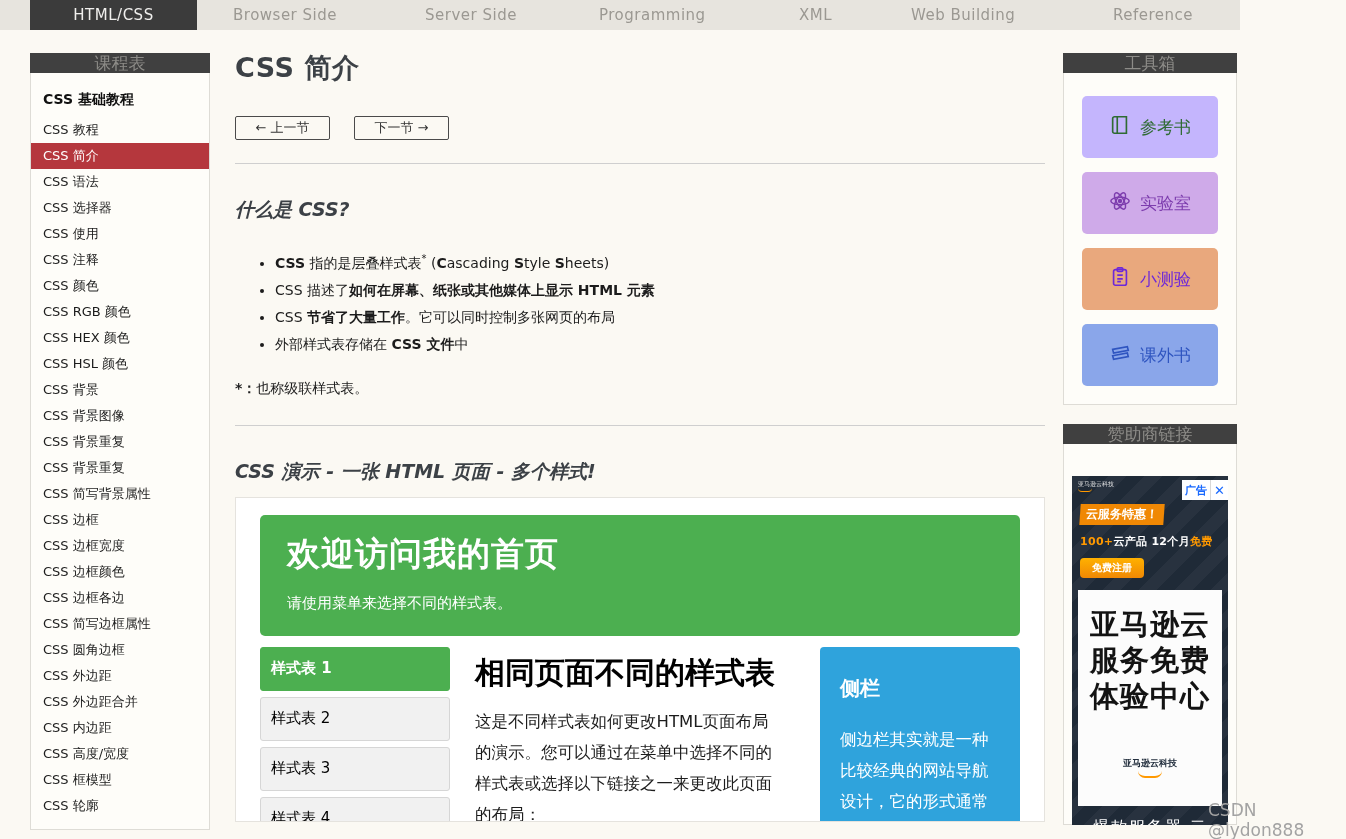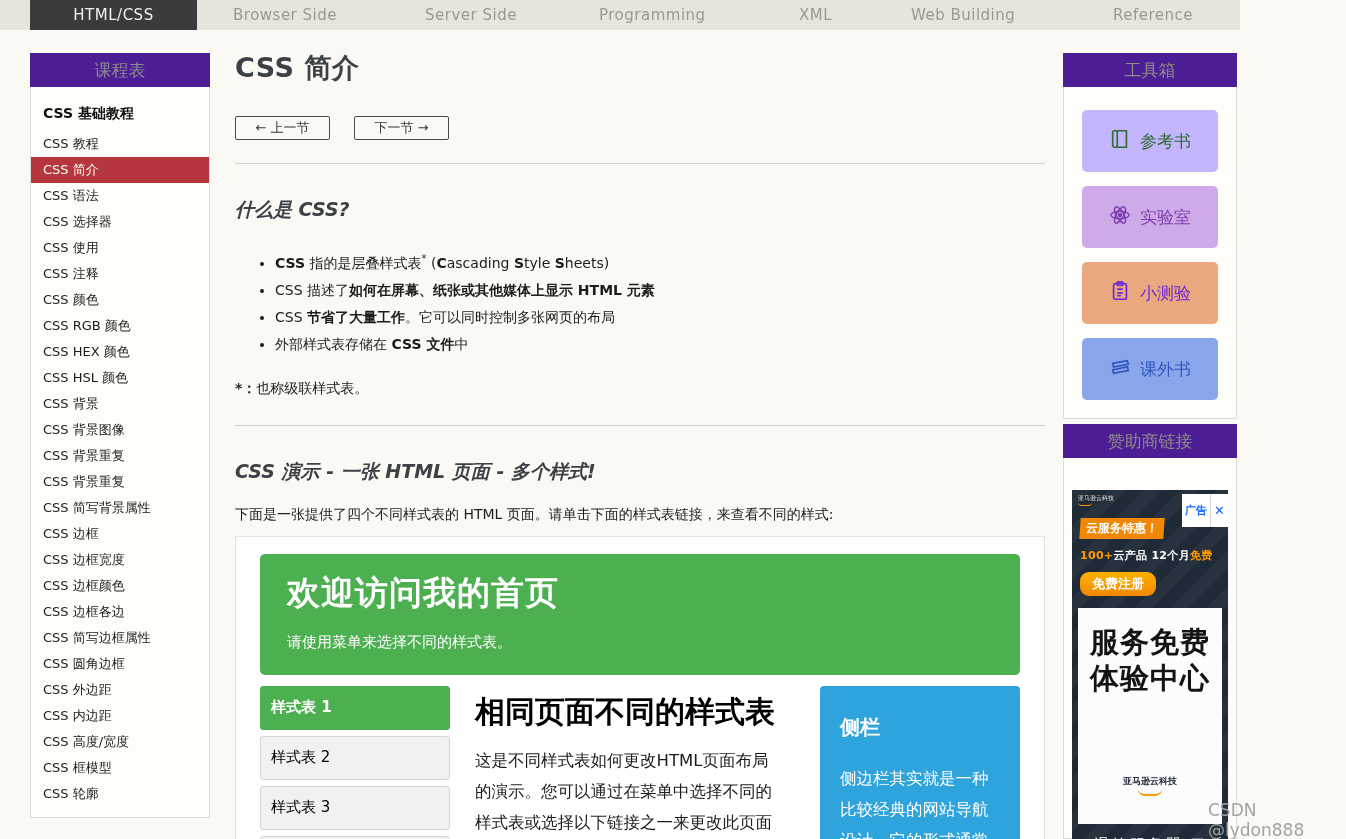"课程表" .panel-header { background: #4c1d95 -> #404040; height: 34px -> 20px }
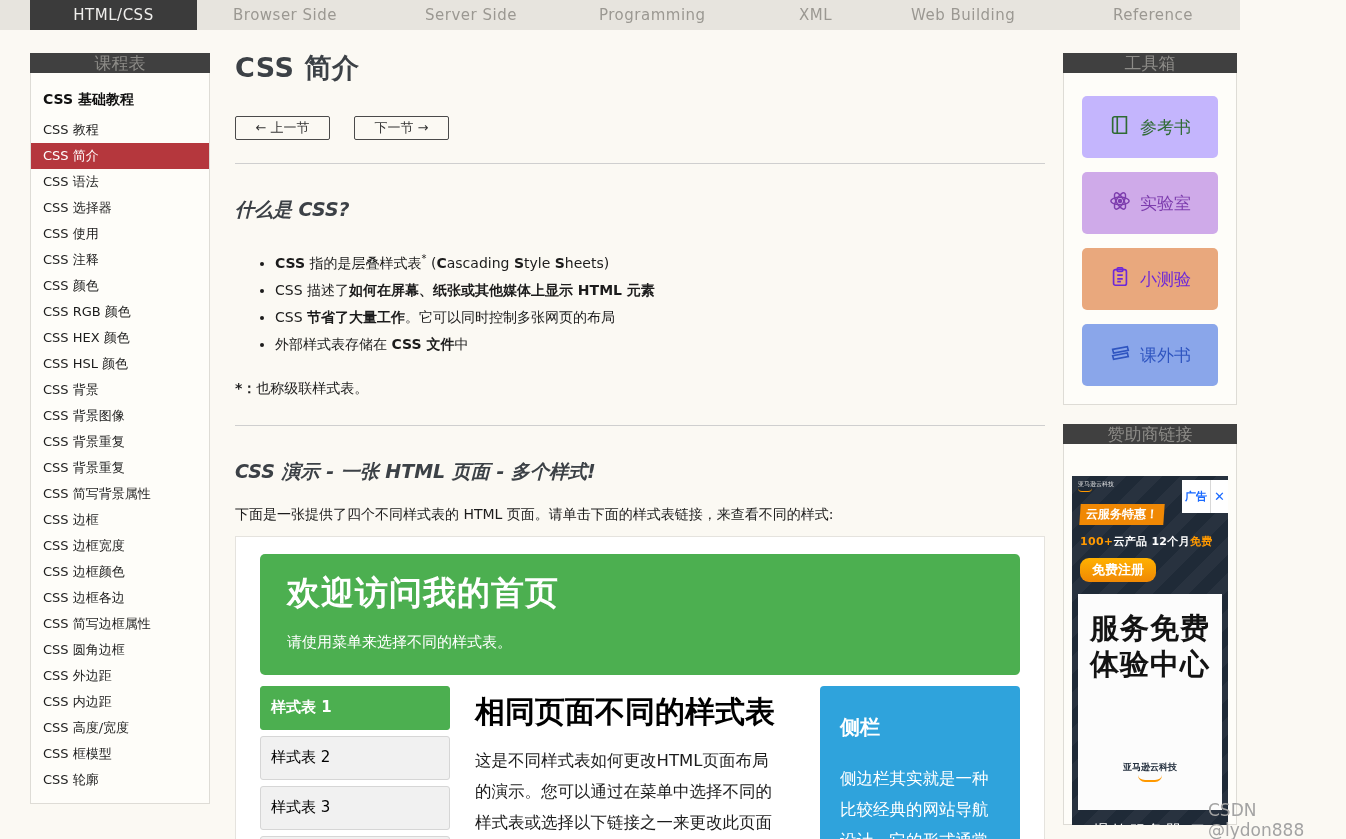"广告" .ad-flag, .ad-close { height: 33px -> 20px }
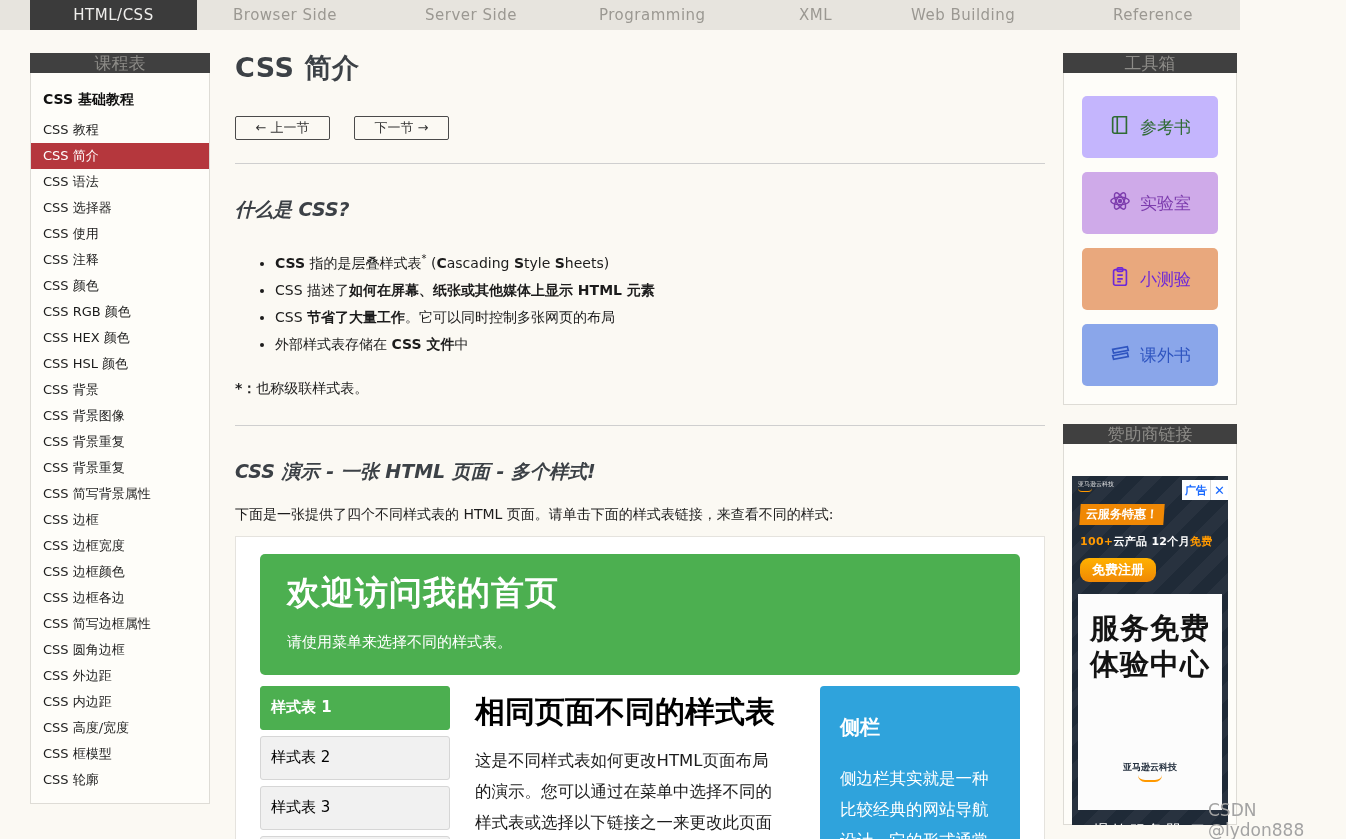"下面是一张提供了四个不同样式表的 HTML" div.intro-p { html: <div>下面是一张提供了四个不同样式表的 HTML 页面。请单击下面的样式表链接，来查看不同的样式:</div> -> none }
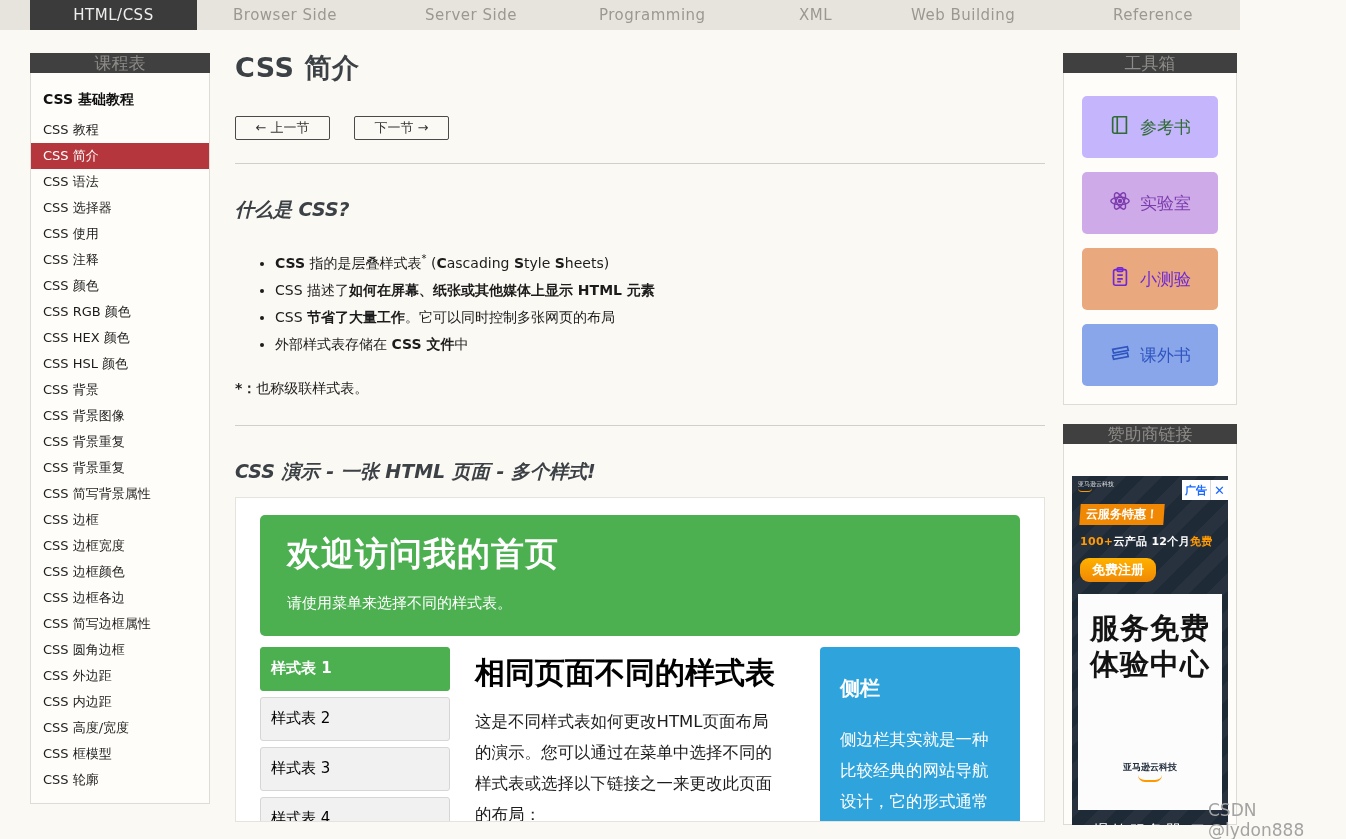"免费注册" .ad-cta { border-radius: 9px -> 4px; font-size: 13px -> 10px }
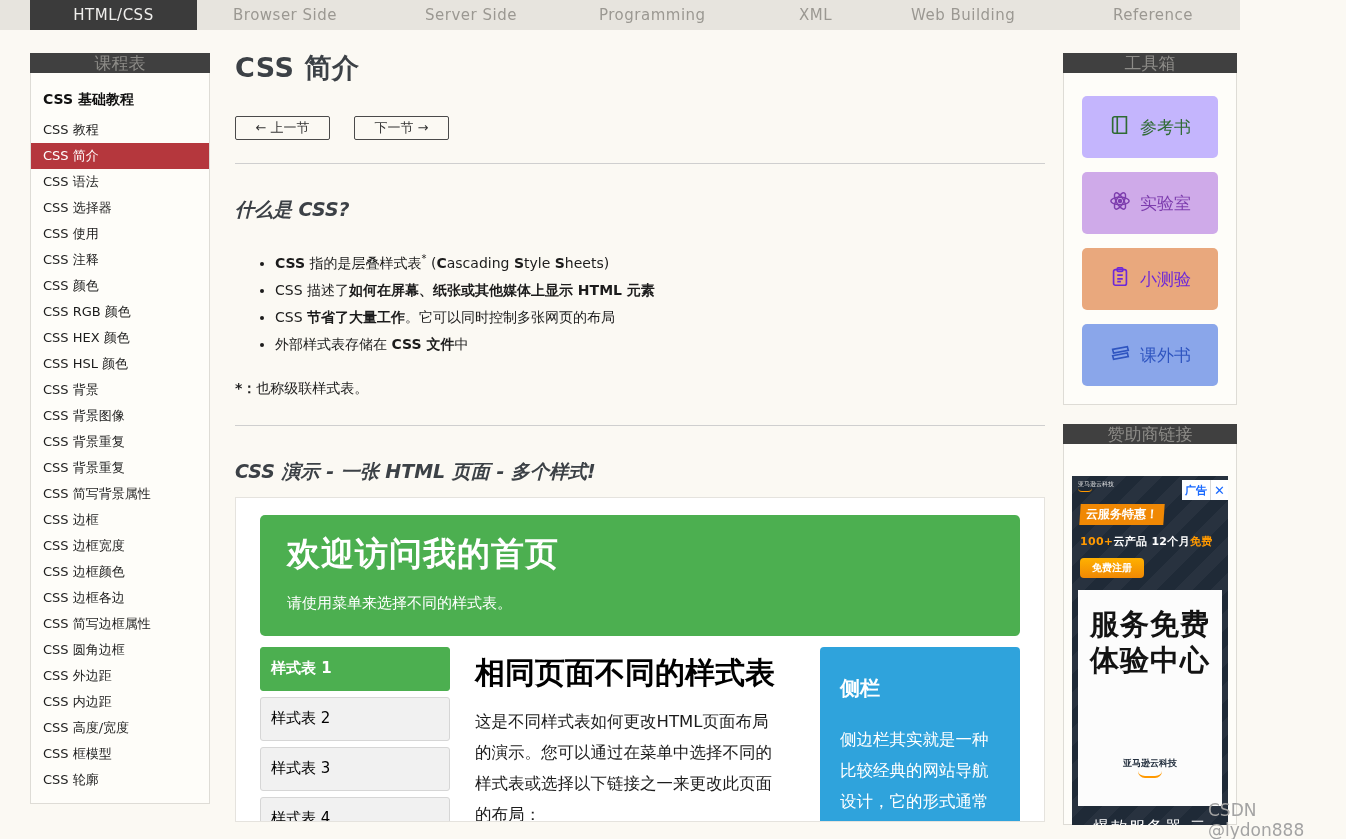"亚马逊云" div.ad-card-line { html: none -> <div>亚马逊云</div> }
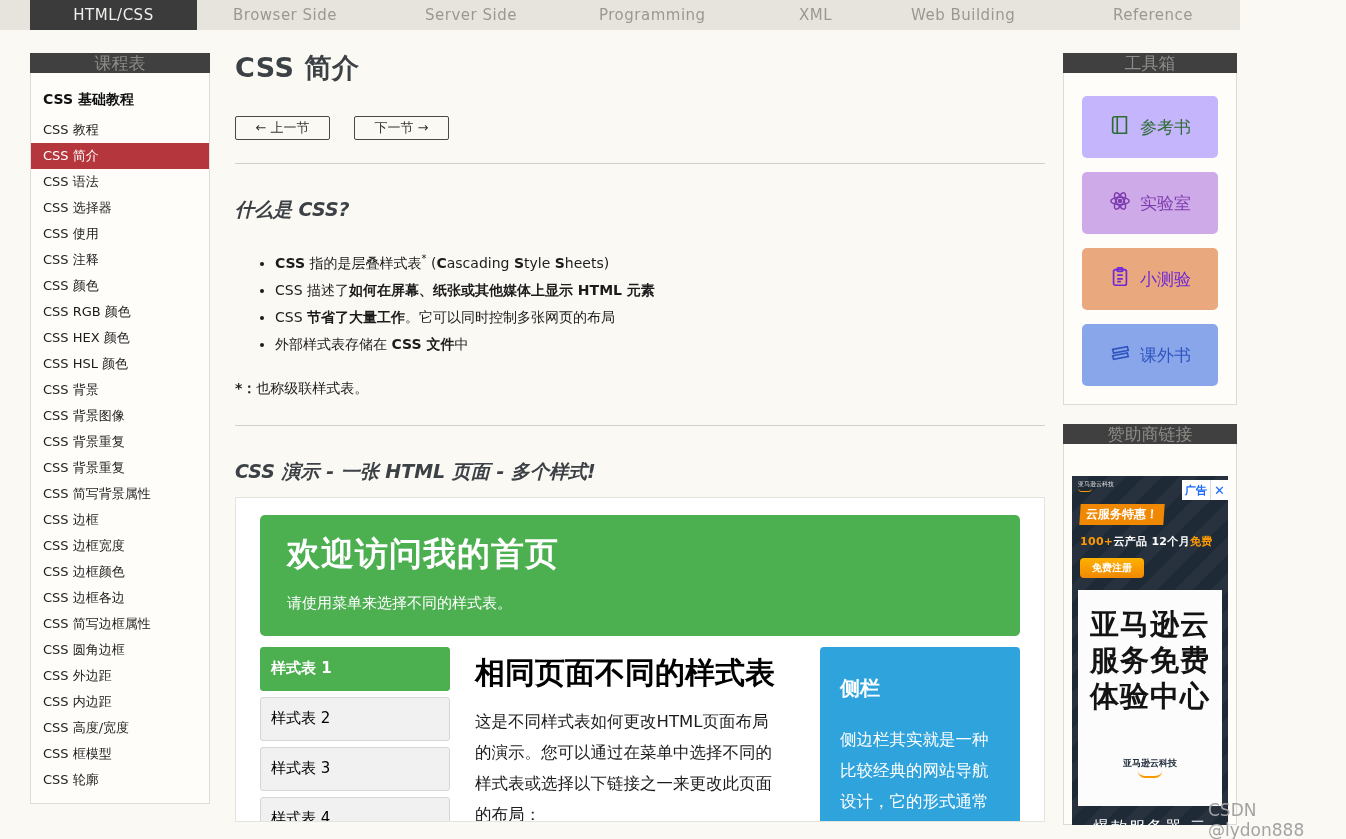"CSS 外边距合并" div.course-item { html: none -> <div>CSS 外边距合并</div> }
